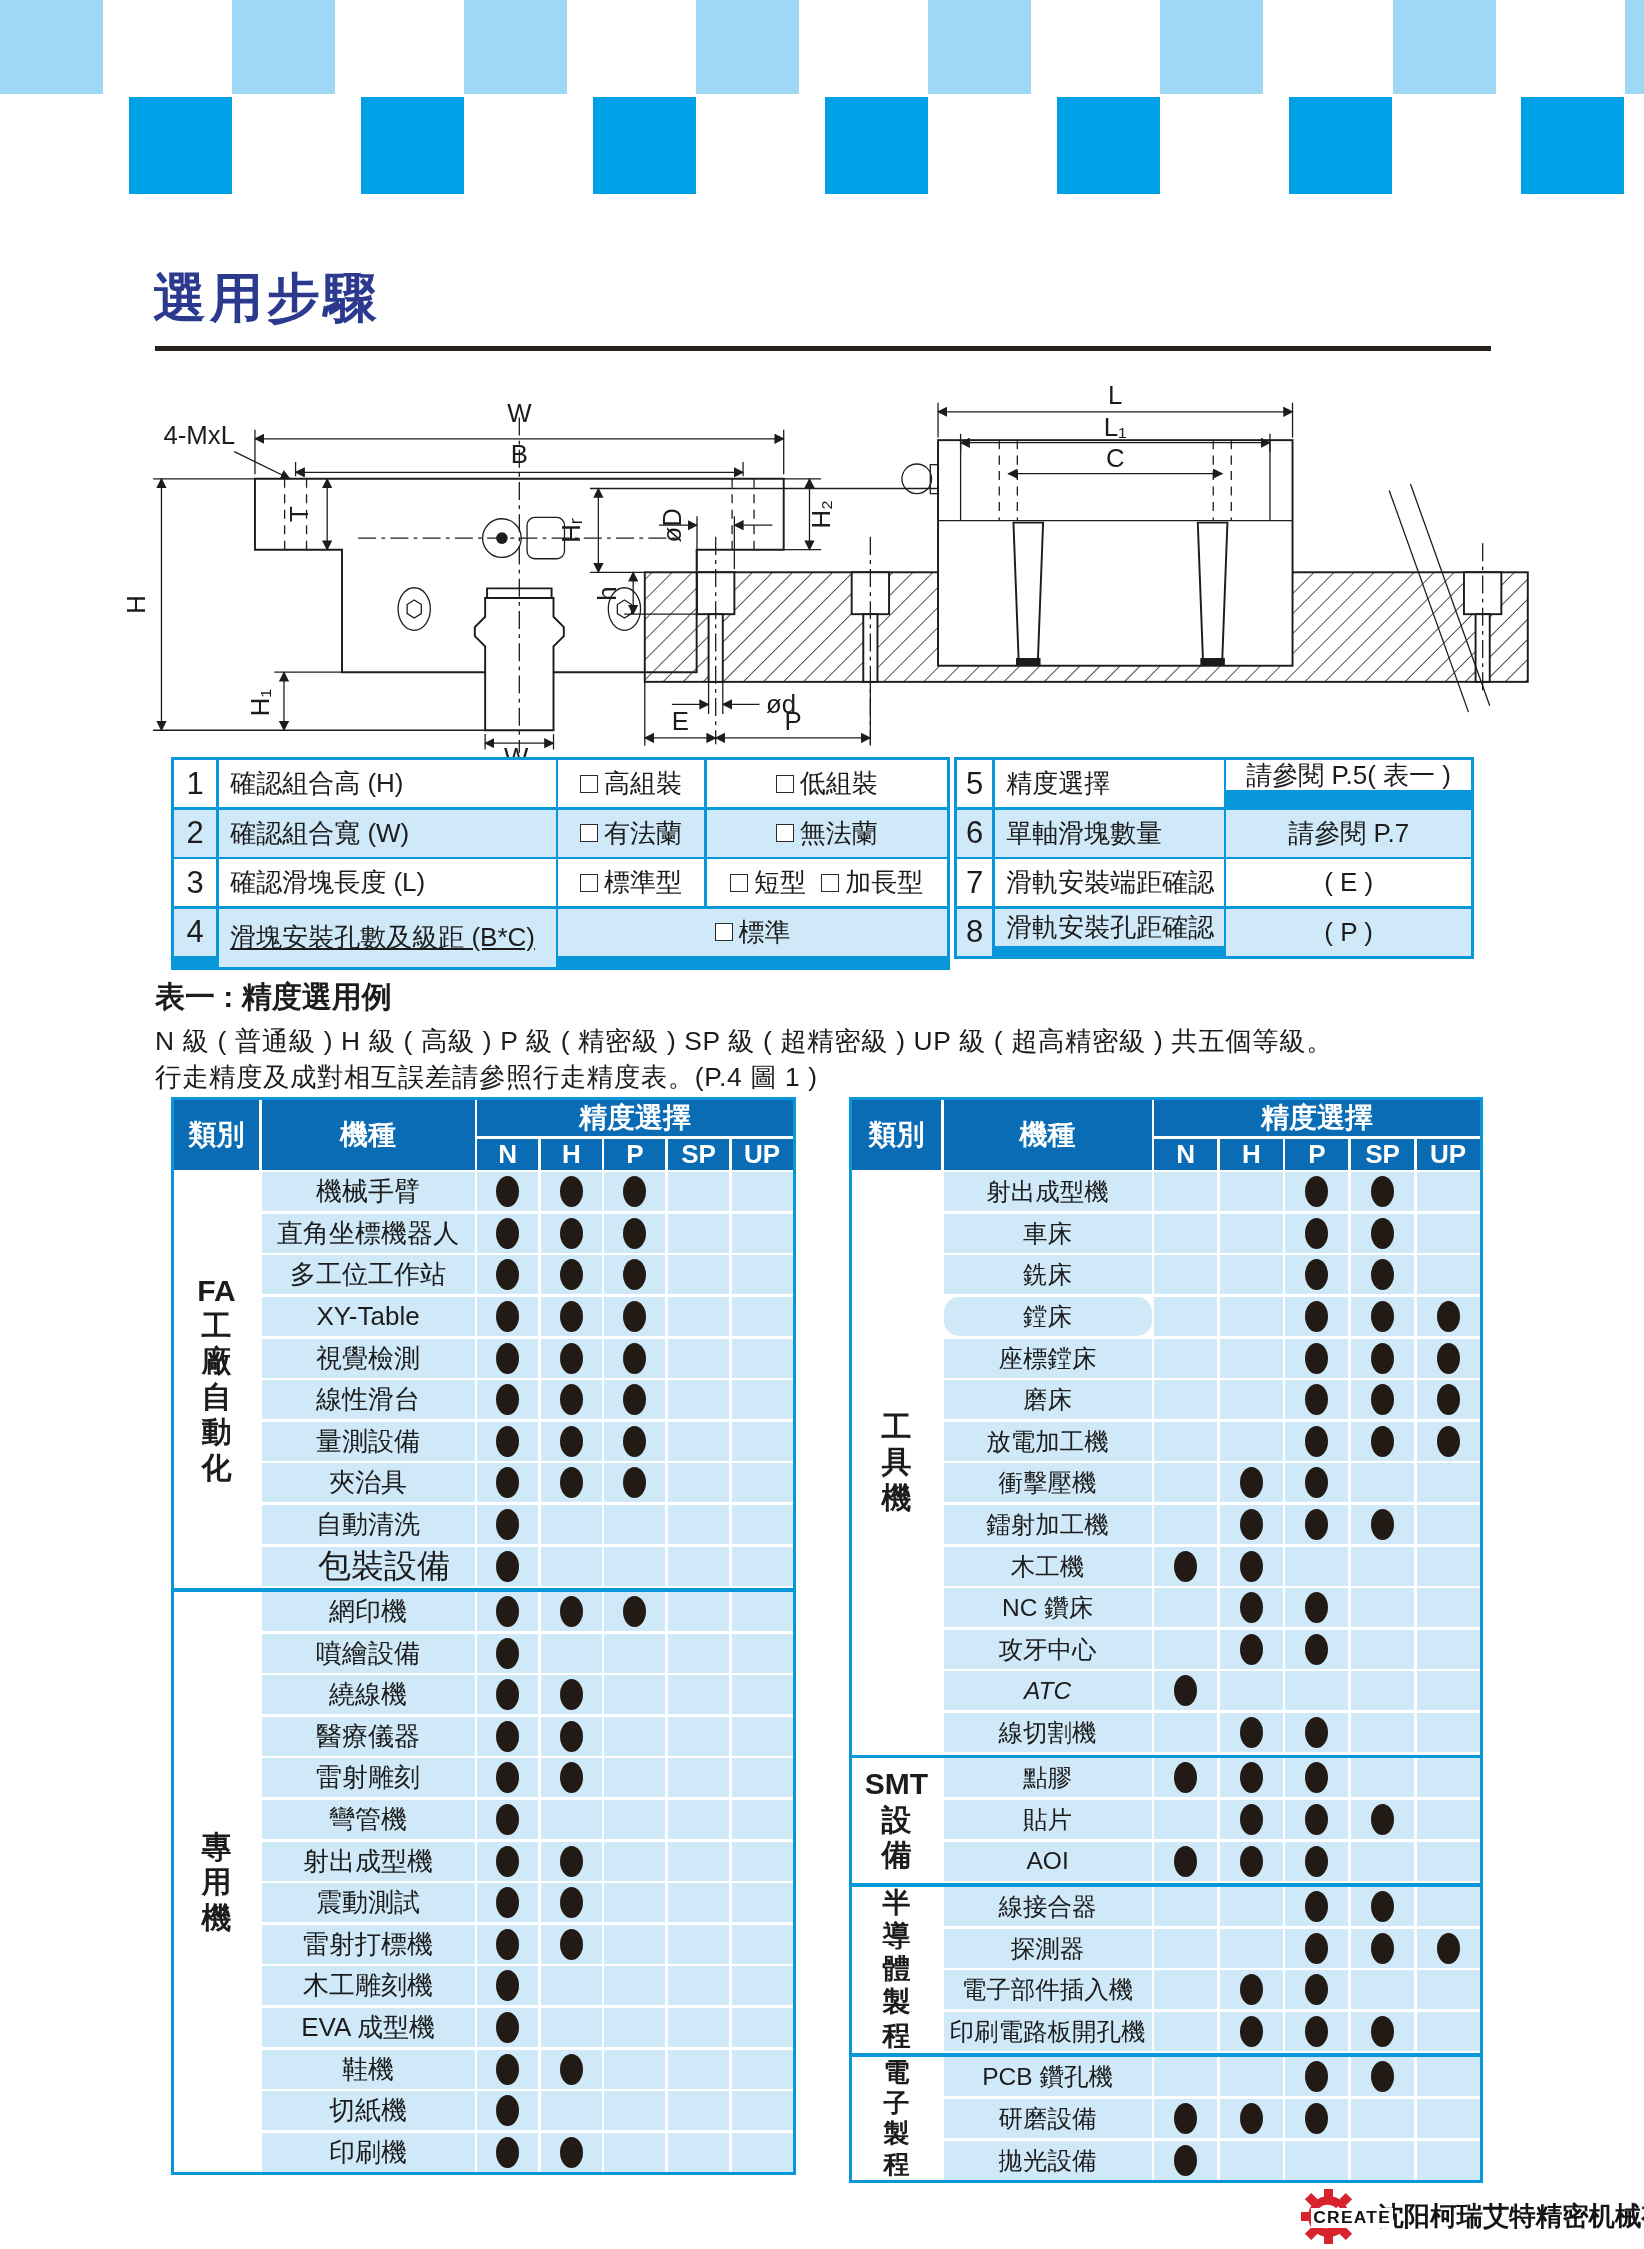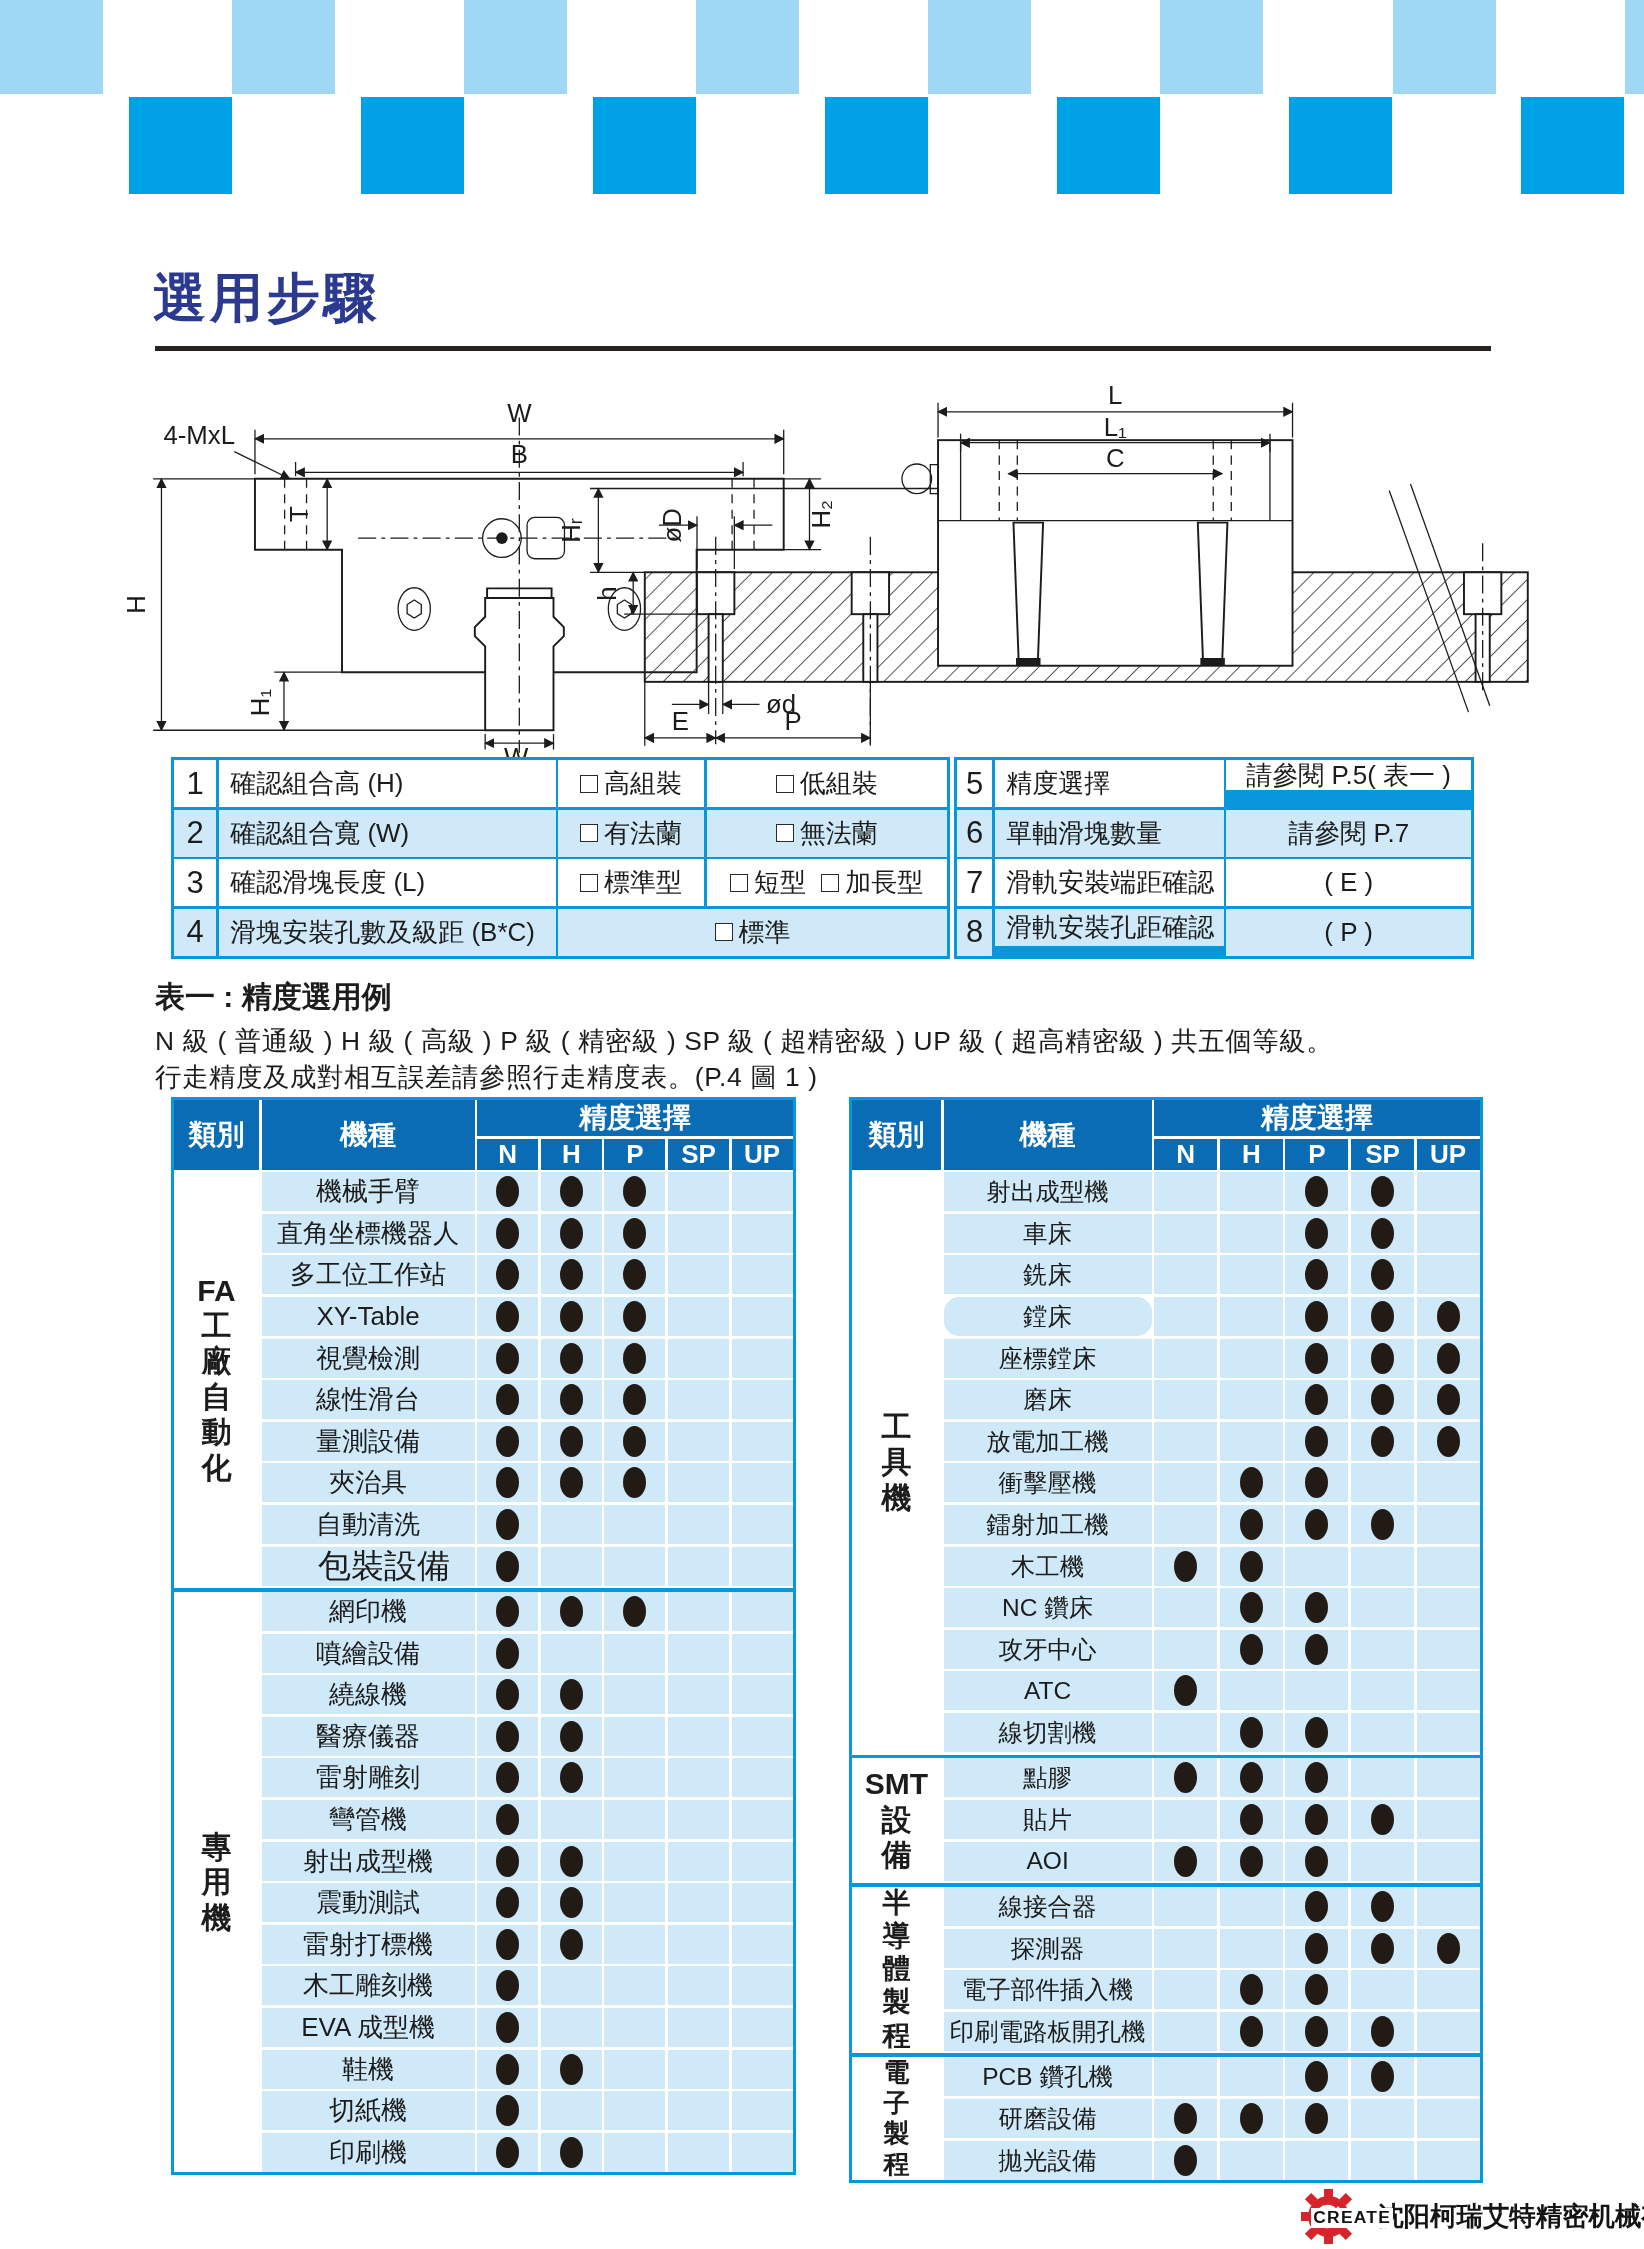"滑塊安裝孔數及級距 (B*C)" div.st-cell { height: 47px -> 58px; text-decoration: none -> underline }
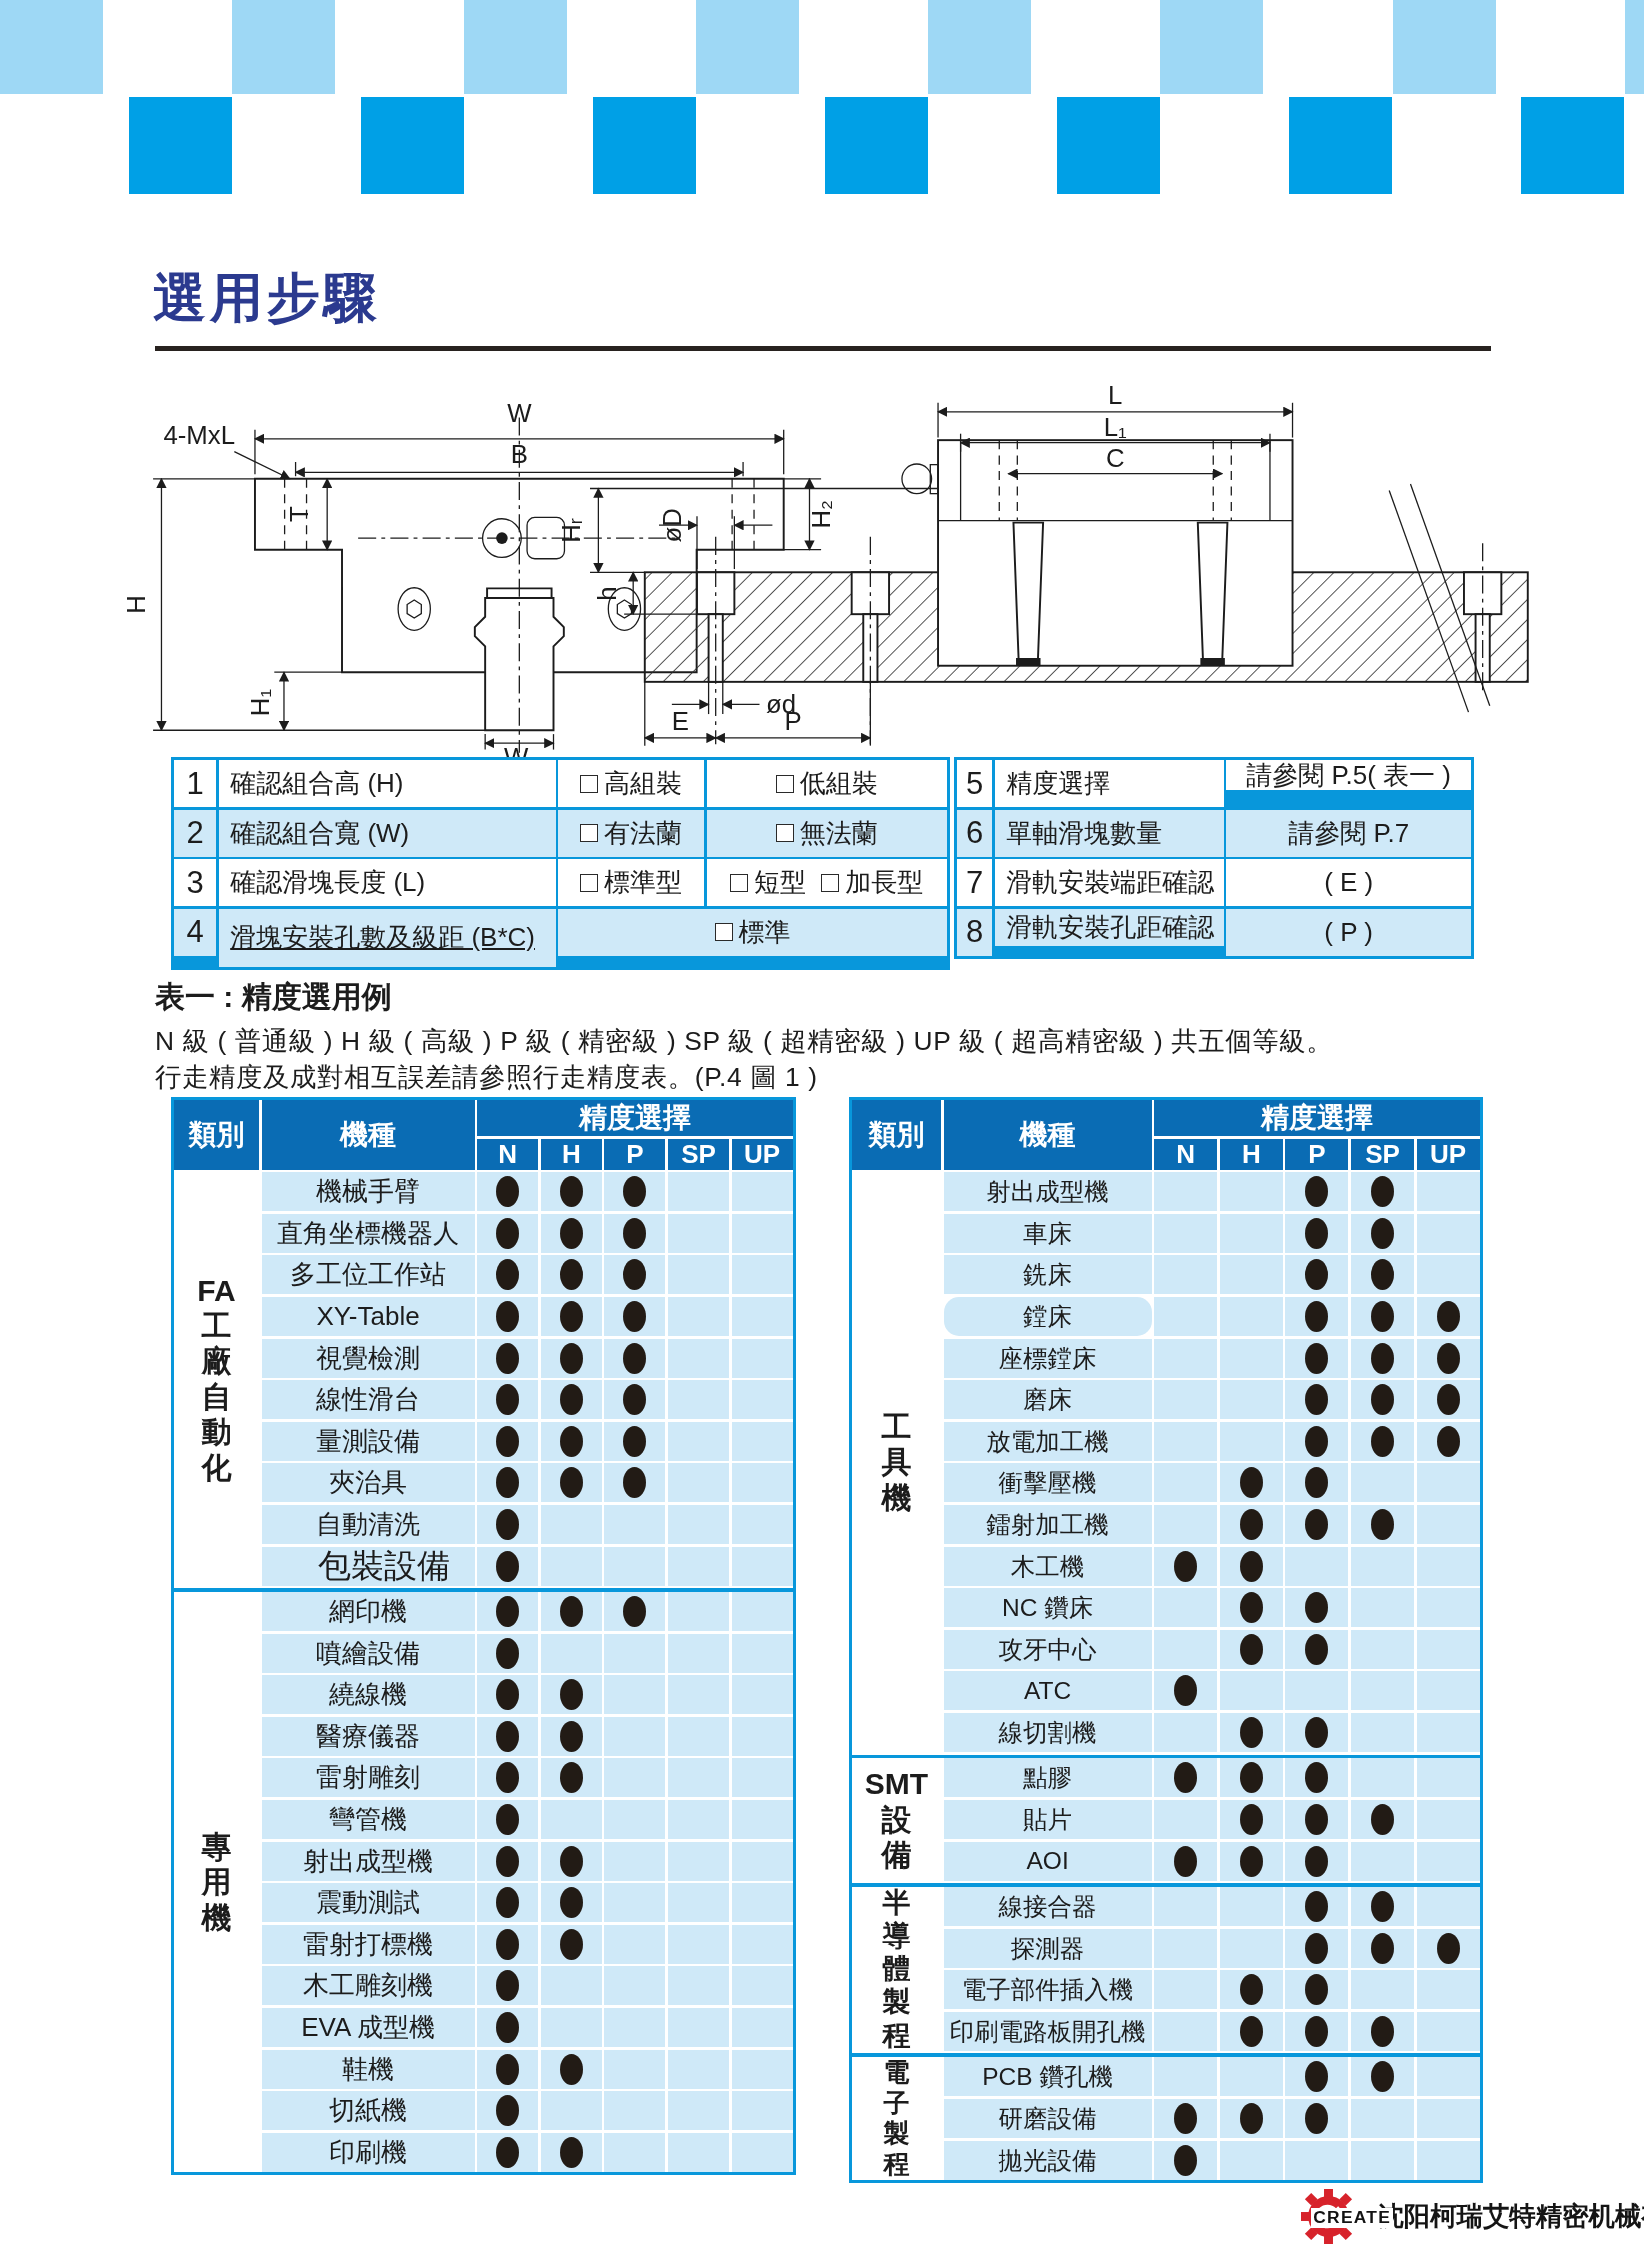"ATC" div.pt-cell { font-style: none -> italic }
